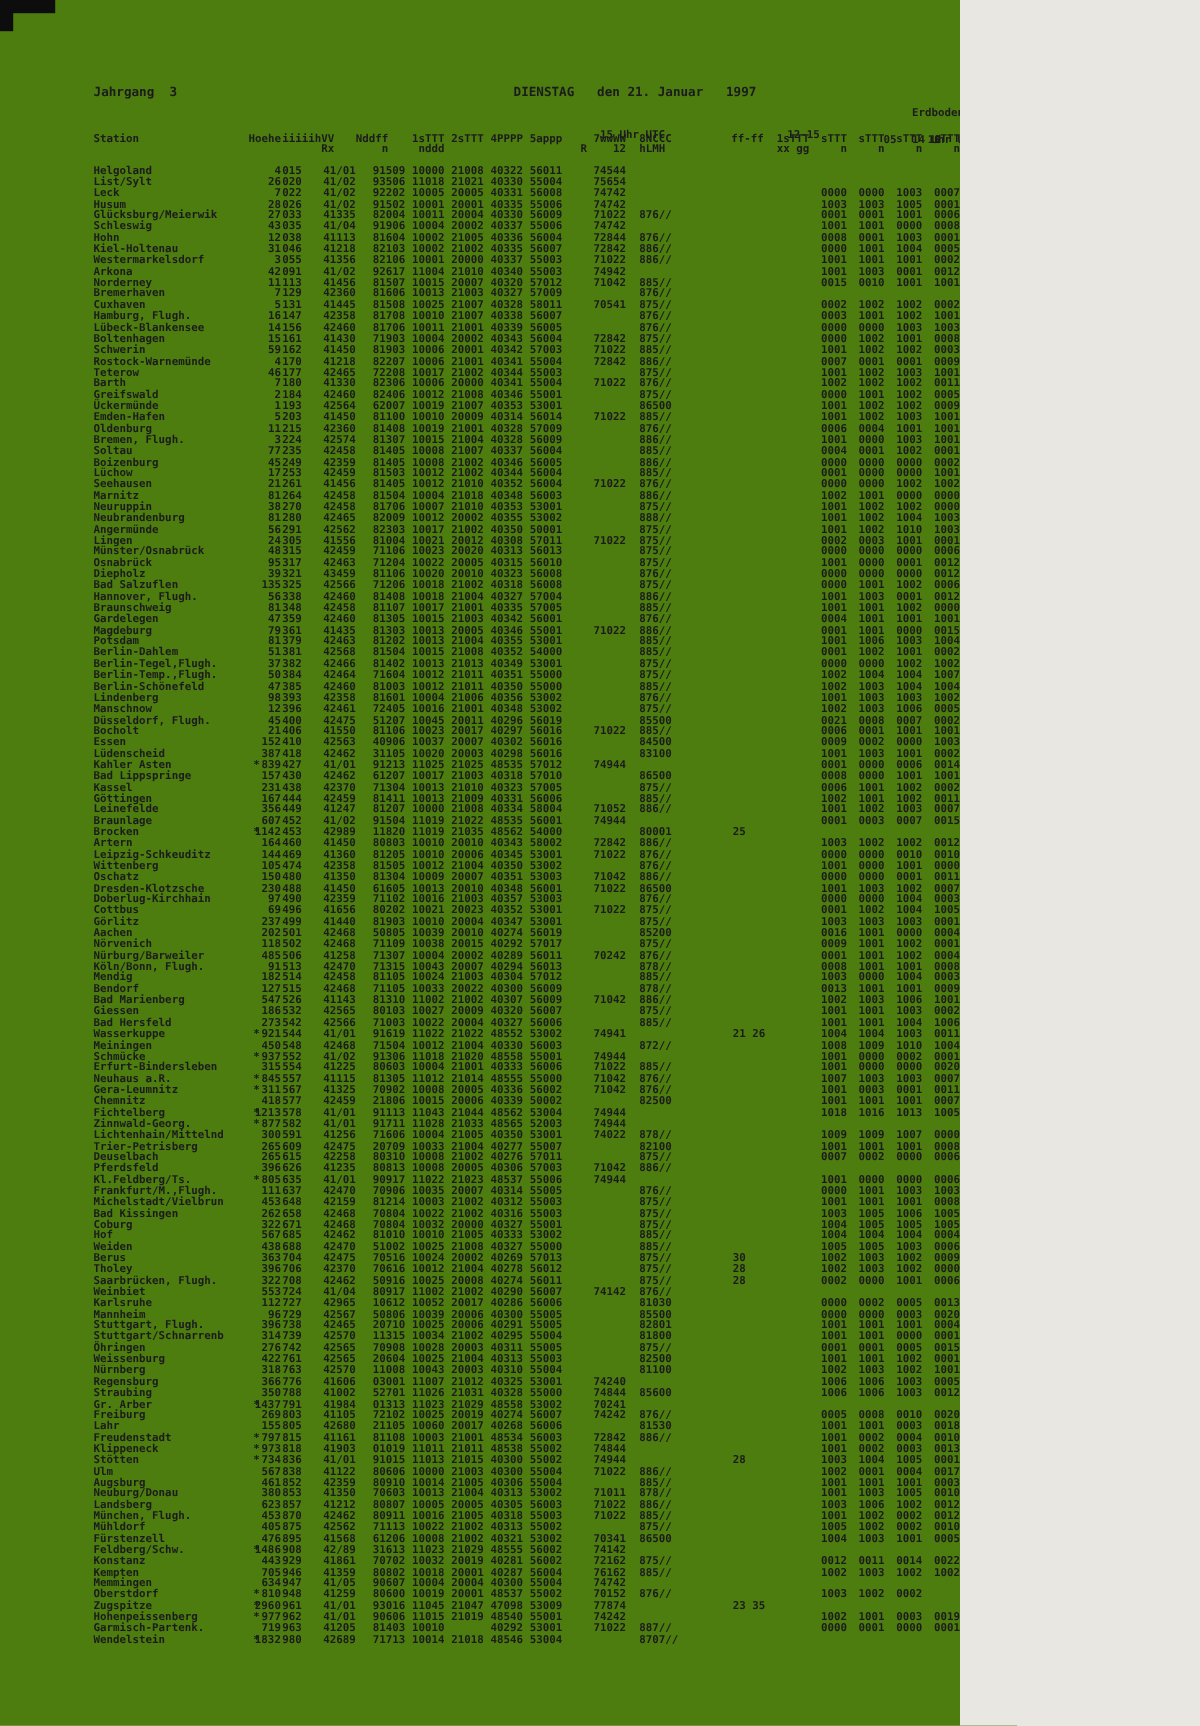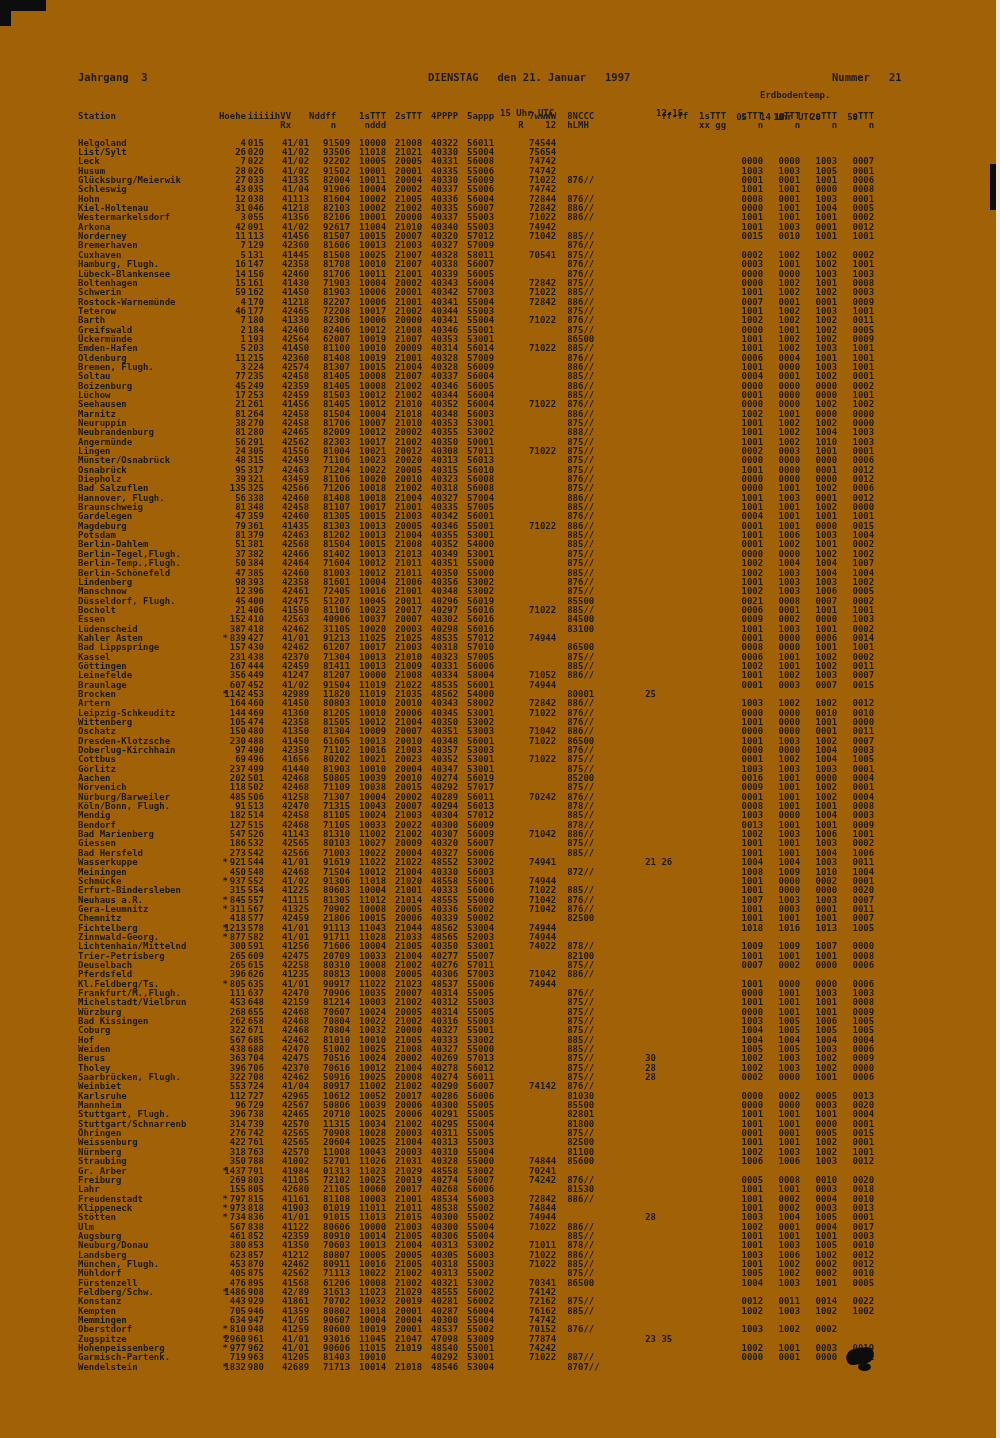"Jahrgang 3" .sheet { background: #a16207 -> #4d7c0f; width: 996px -> 800px }
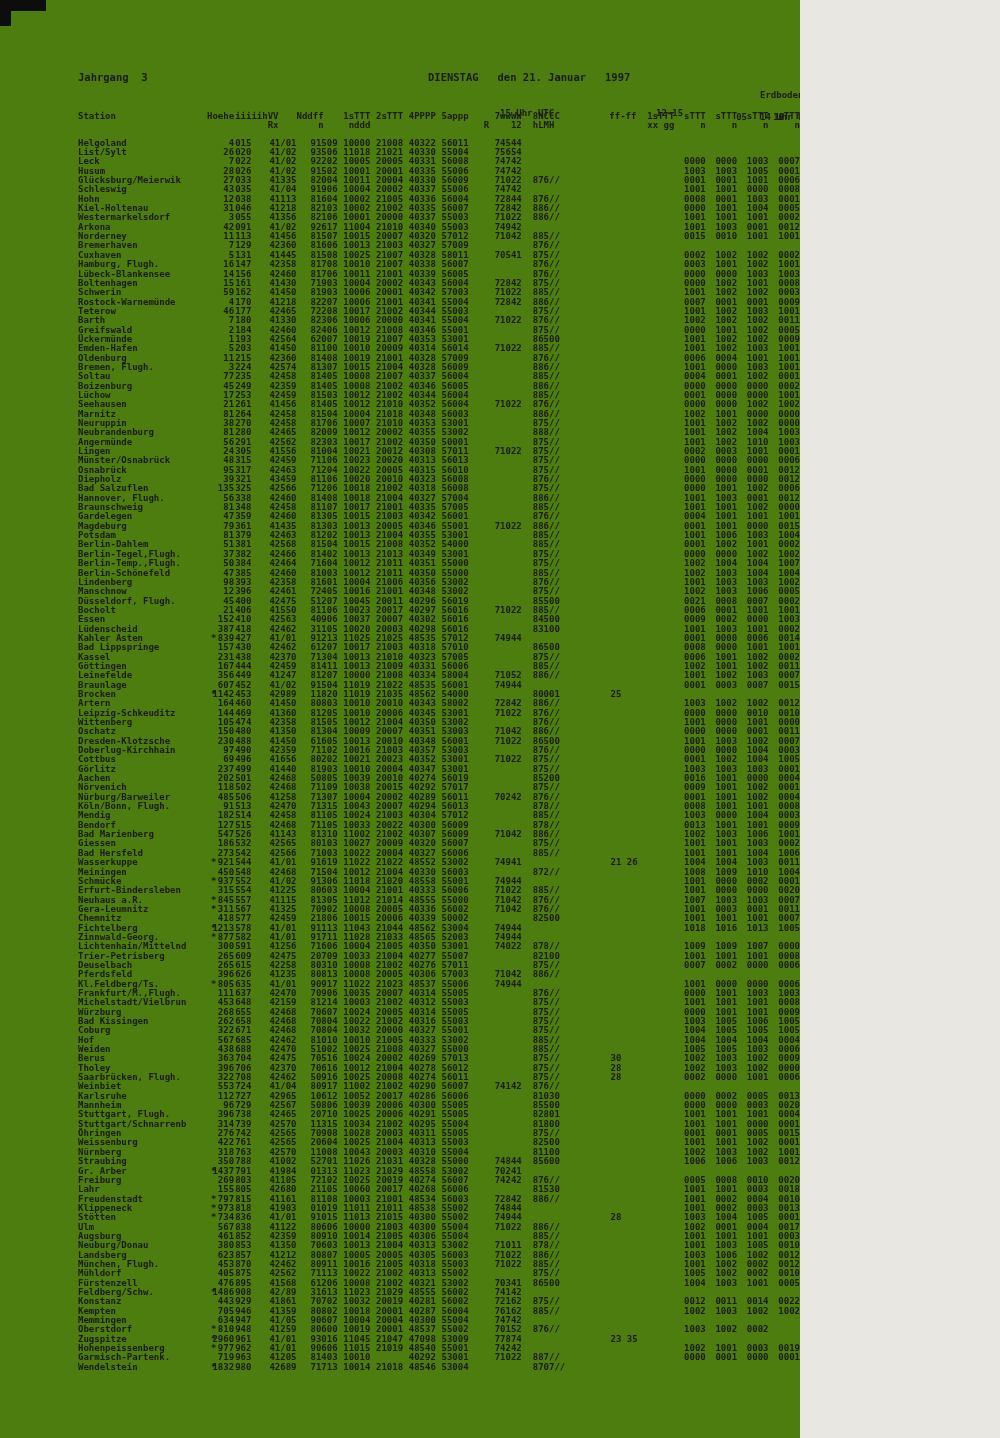"Würzburg" tr { html: <tr> <td>Würzburg</td> <td>268</td> <td>655</td> <td>42468</td> <td>70607</td> <td>10024</td> <td>20005</td> <td>40314</td> <td>55005</td> <td></td> <td>875//</td> <td></td> <td>0000</td> <td>1001</td> <td>1001</td> <td>0009</td> </tr> -> none }
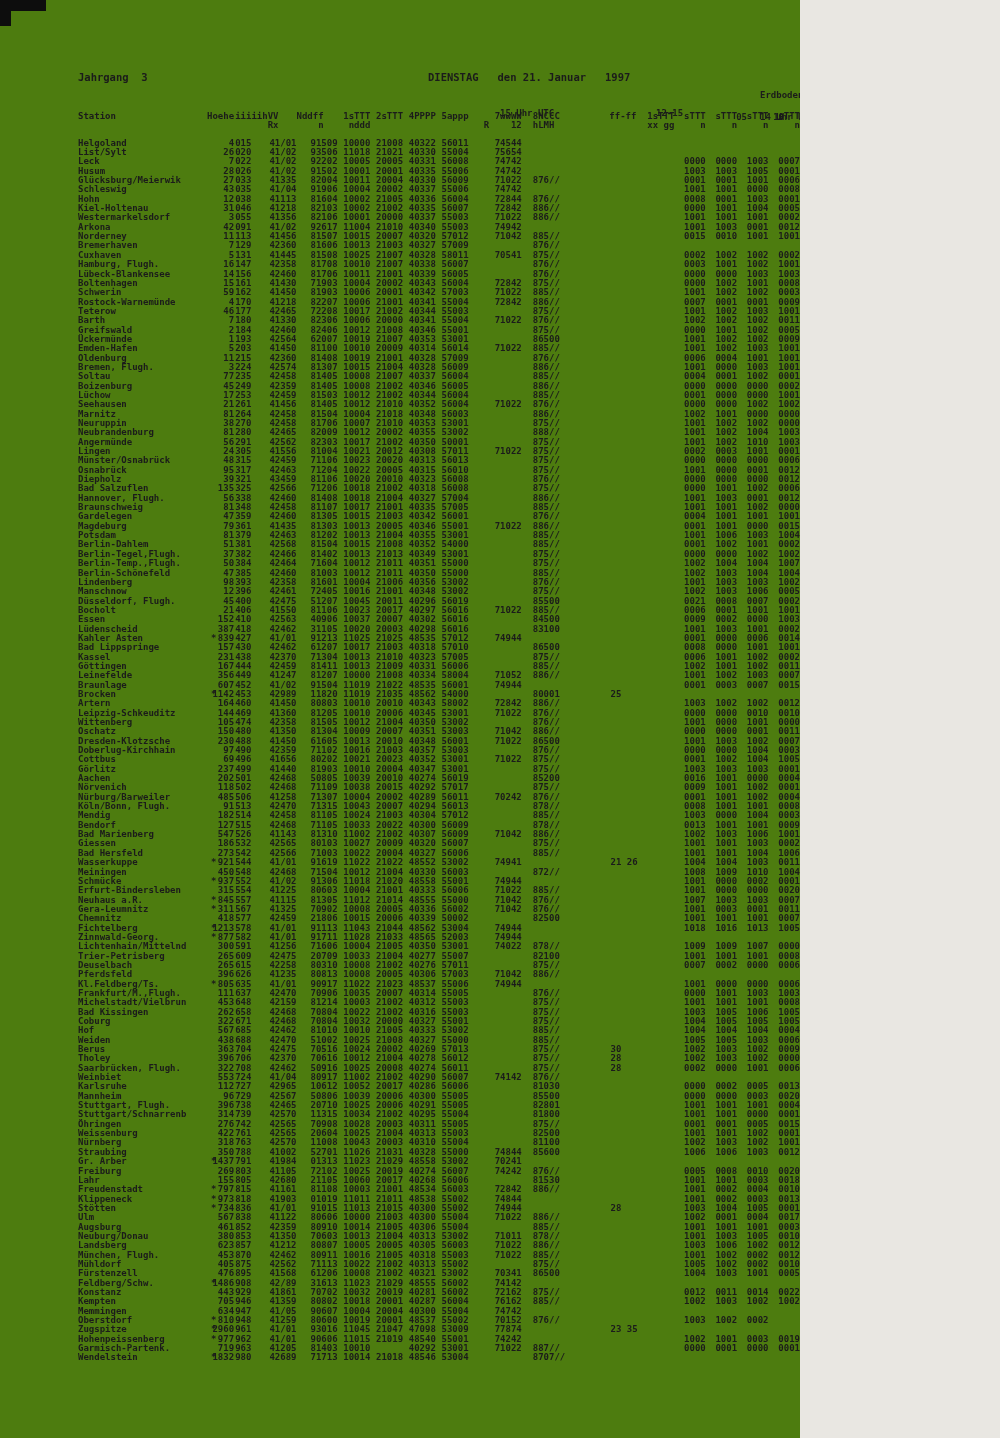"Regensburg" tr { html: none -> <tr> <td>Regensburg</td> <td>366</td> <td>776</td> <td>41606</td> <td>03001</td> <td>11007</td> <td>21012</td> <td>40325</td> <td>53001</td> <td>74240</td> <td></td> <td></td> <td>1006</td> <td>1006</td> <td>1003</td> <td>0005</td> </tr> }
